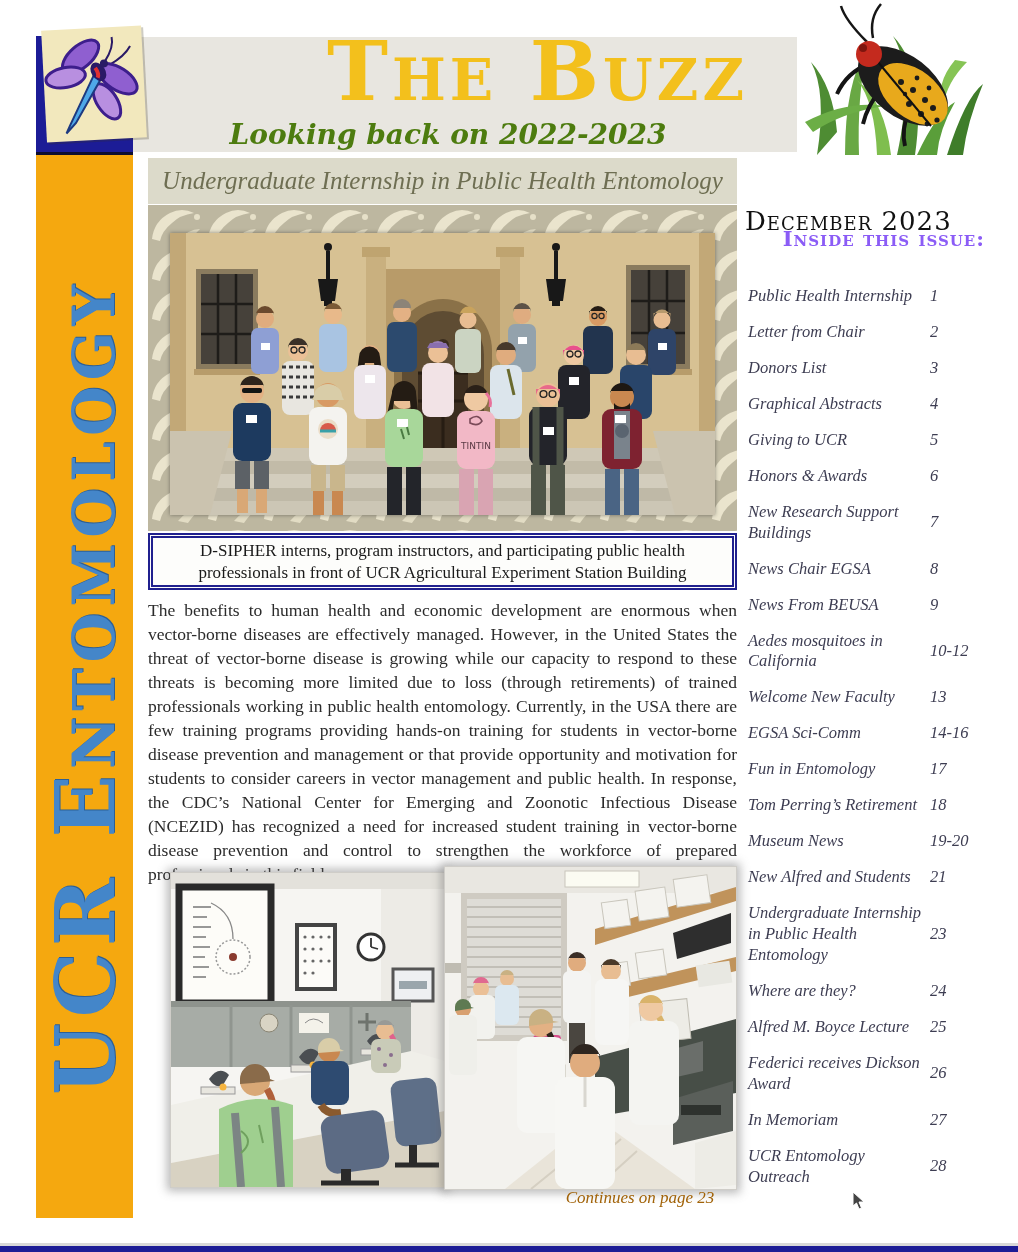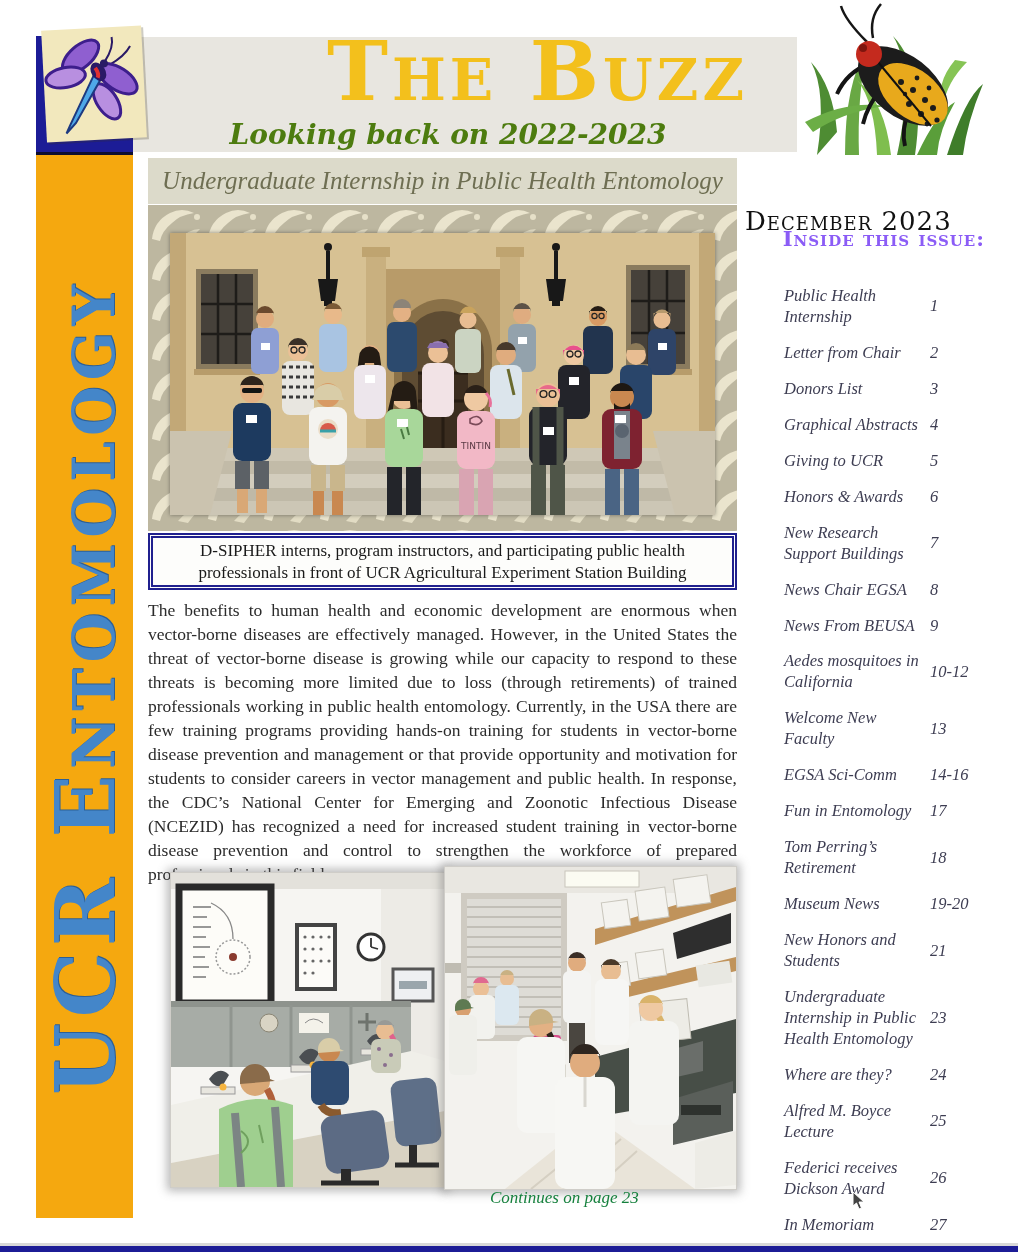"Public Health Internship" .toc-label { margin-left: 36px -> none }
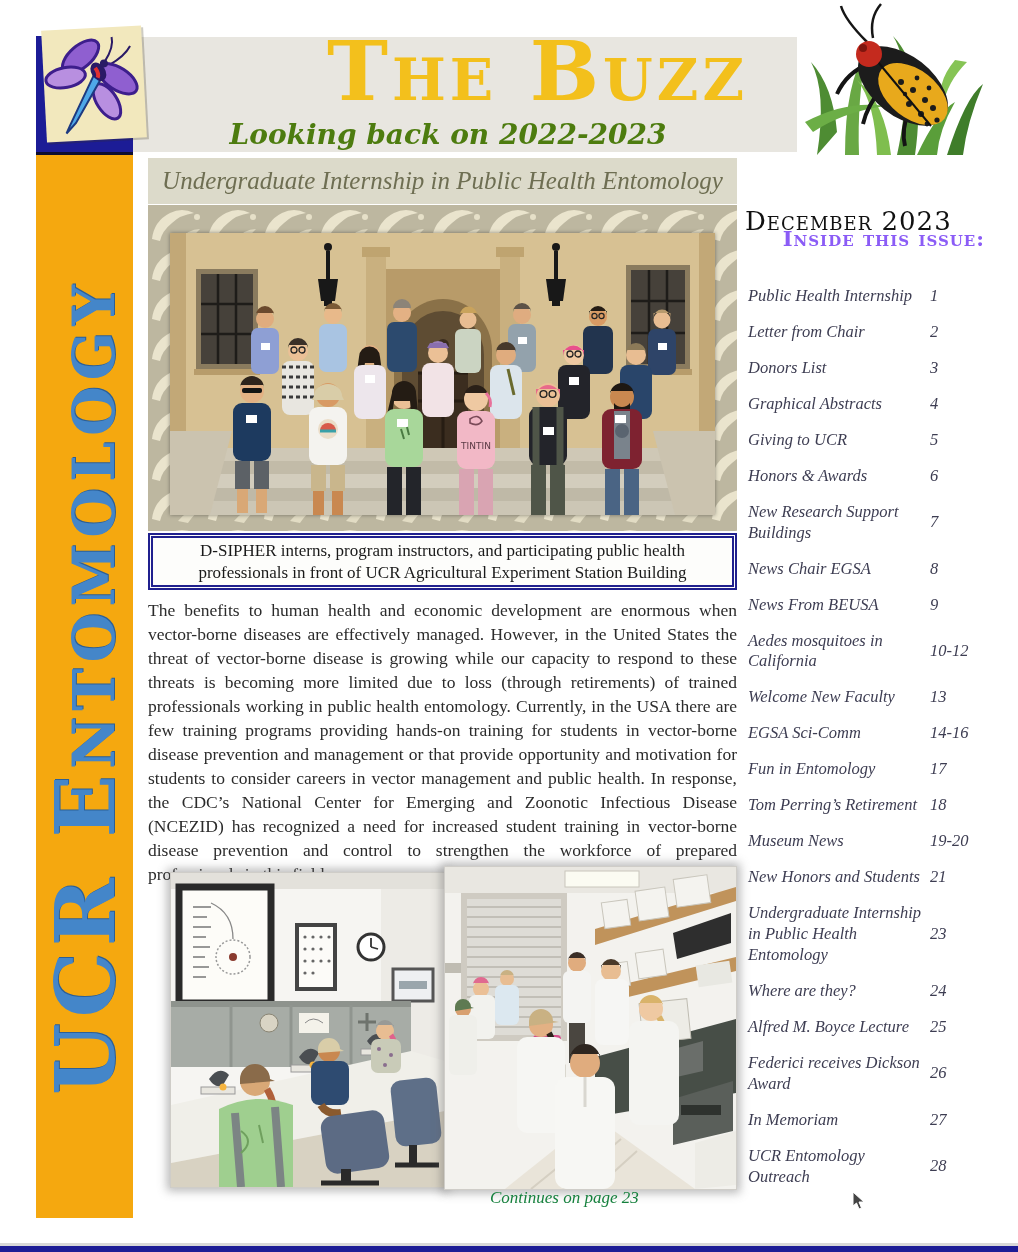"New Honors and Students" span.toc-label { text: Honors -> Alfred }
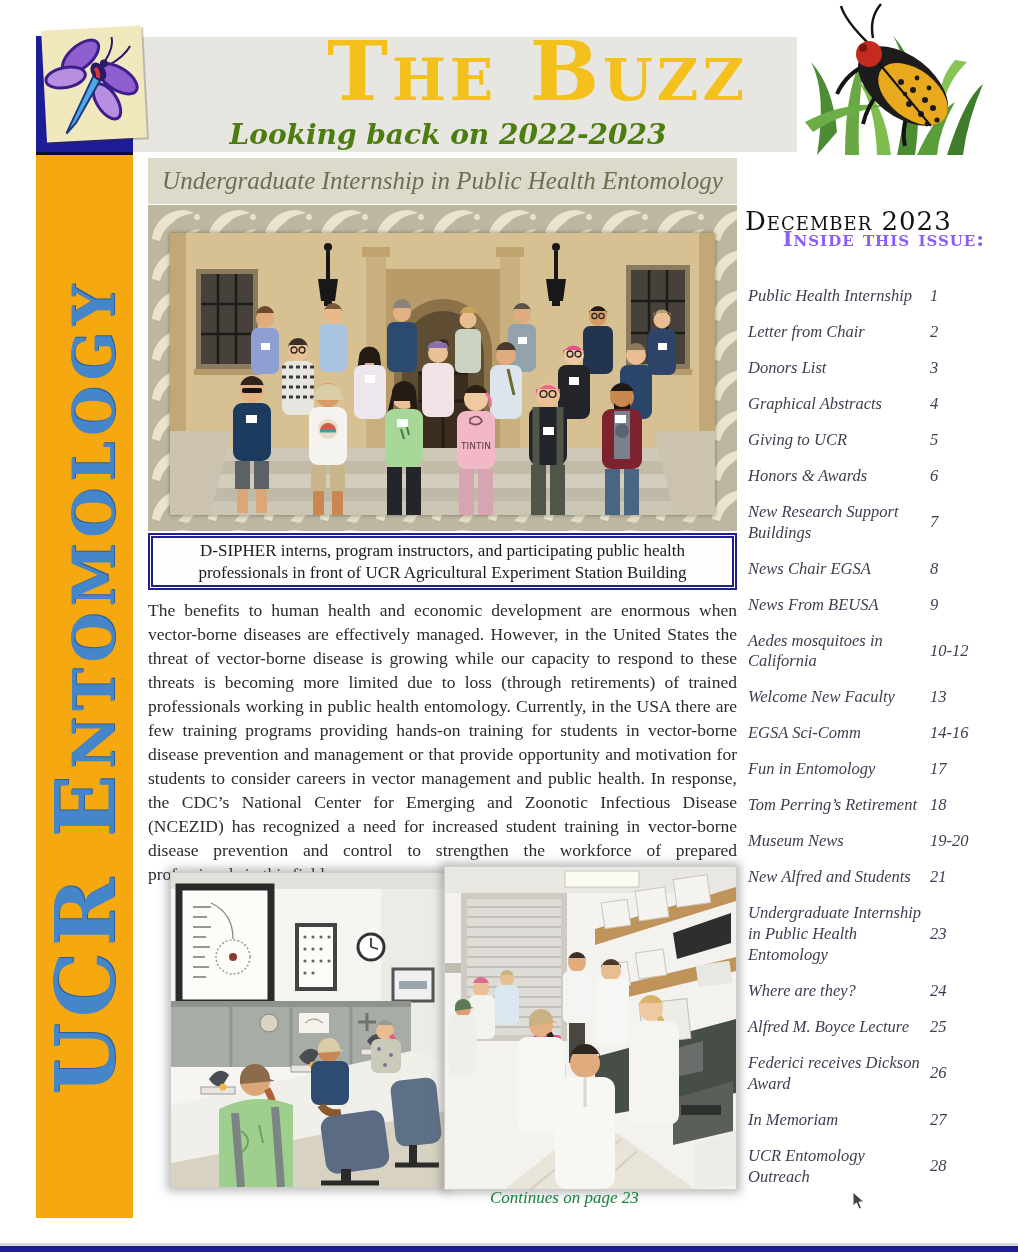"Continues on page 23" .continues { color: #15803d -> #a16207; text-align: left -> center }
